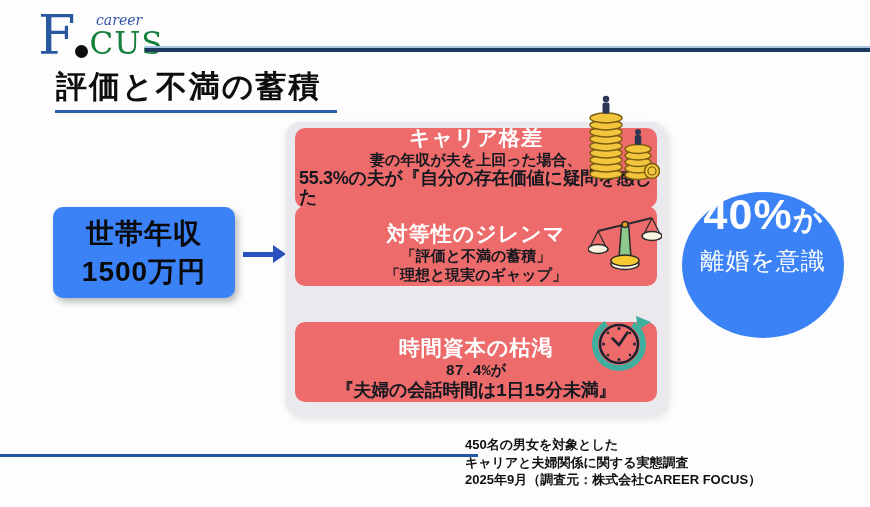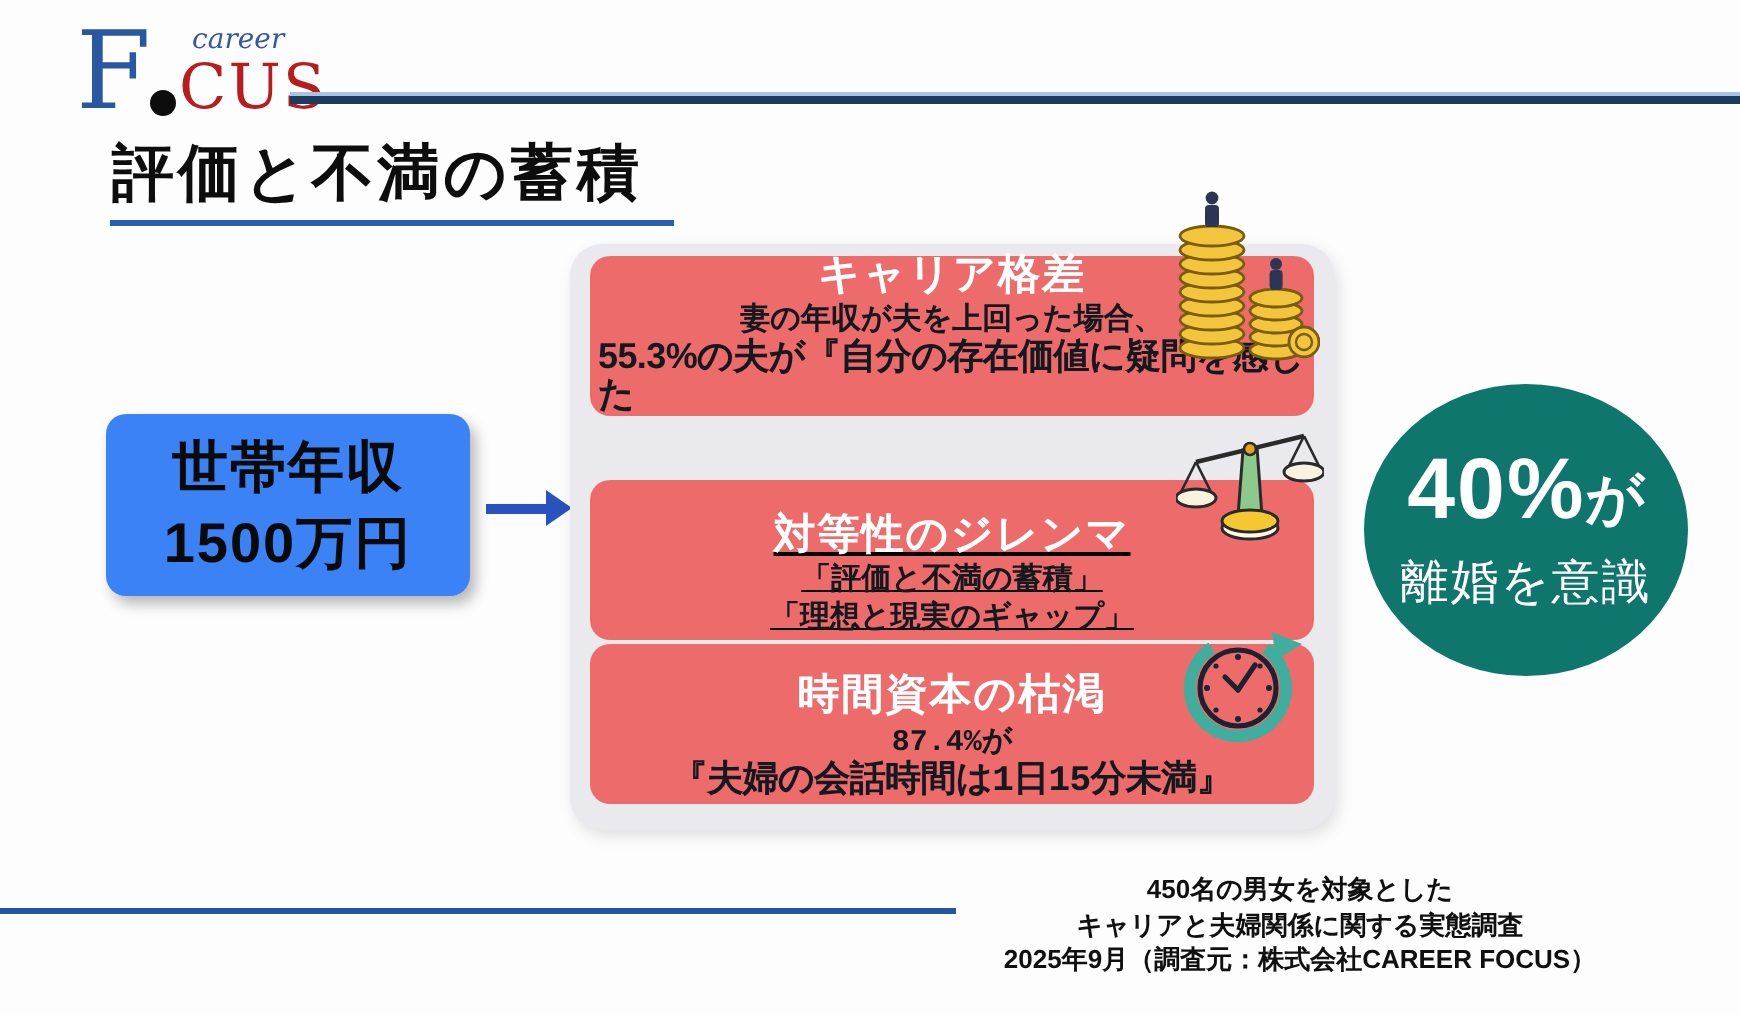"CUS" .logo-cus { color: #b91c1c -> #15803d }
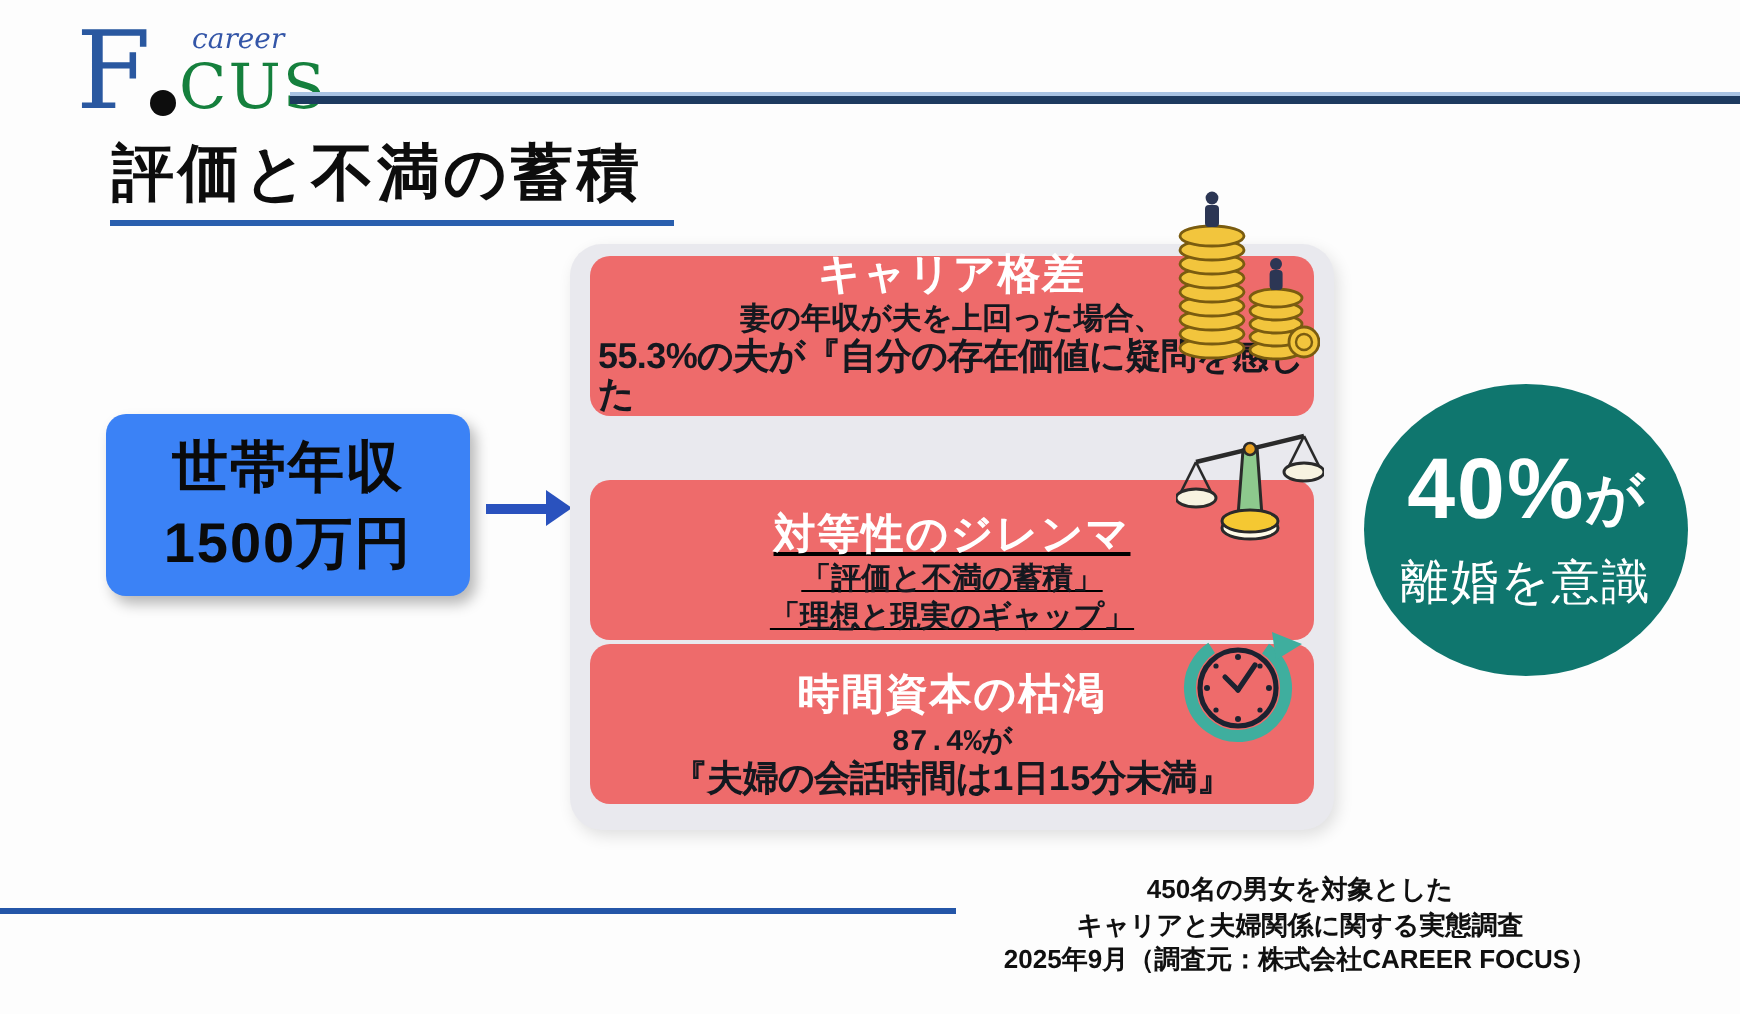"対等性のジレンマ" .factor-2 { text-decoration: underline -> none; top: 240px -> 206px }
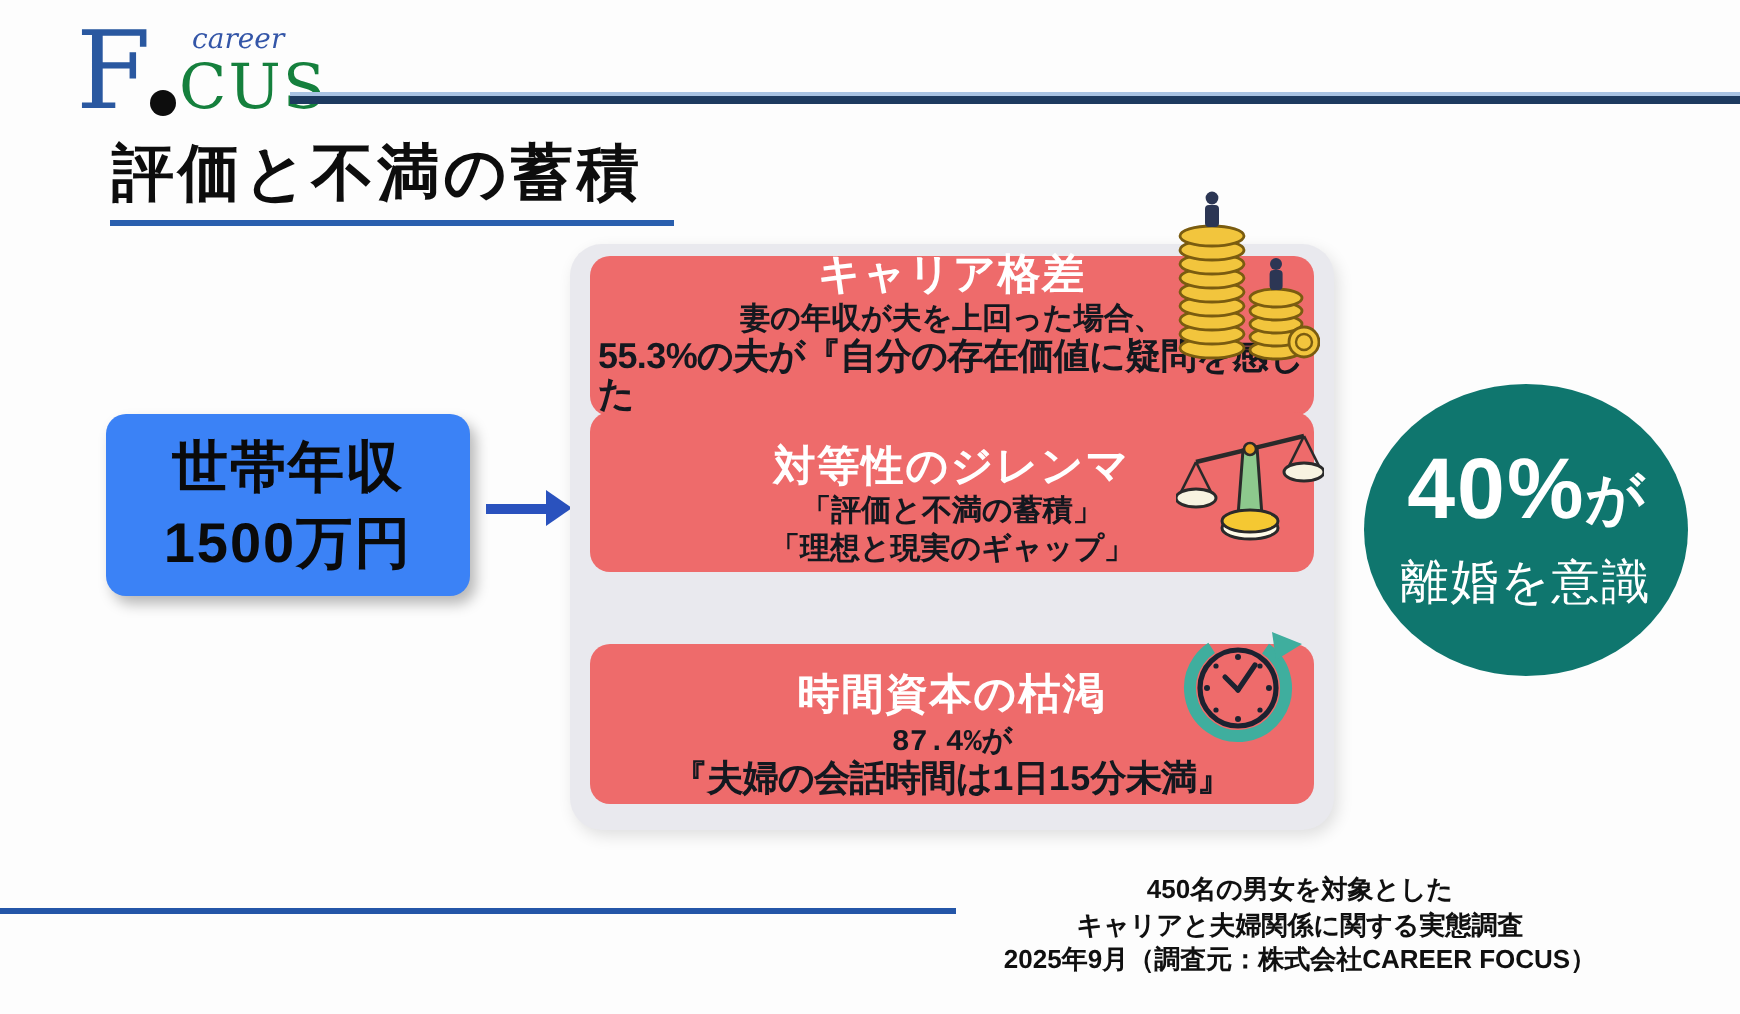"40%が" .result-circle { background: #0f766e -> #3b82f6; justify-content: center -> none }
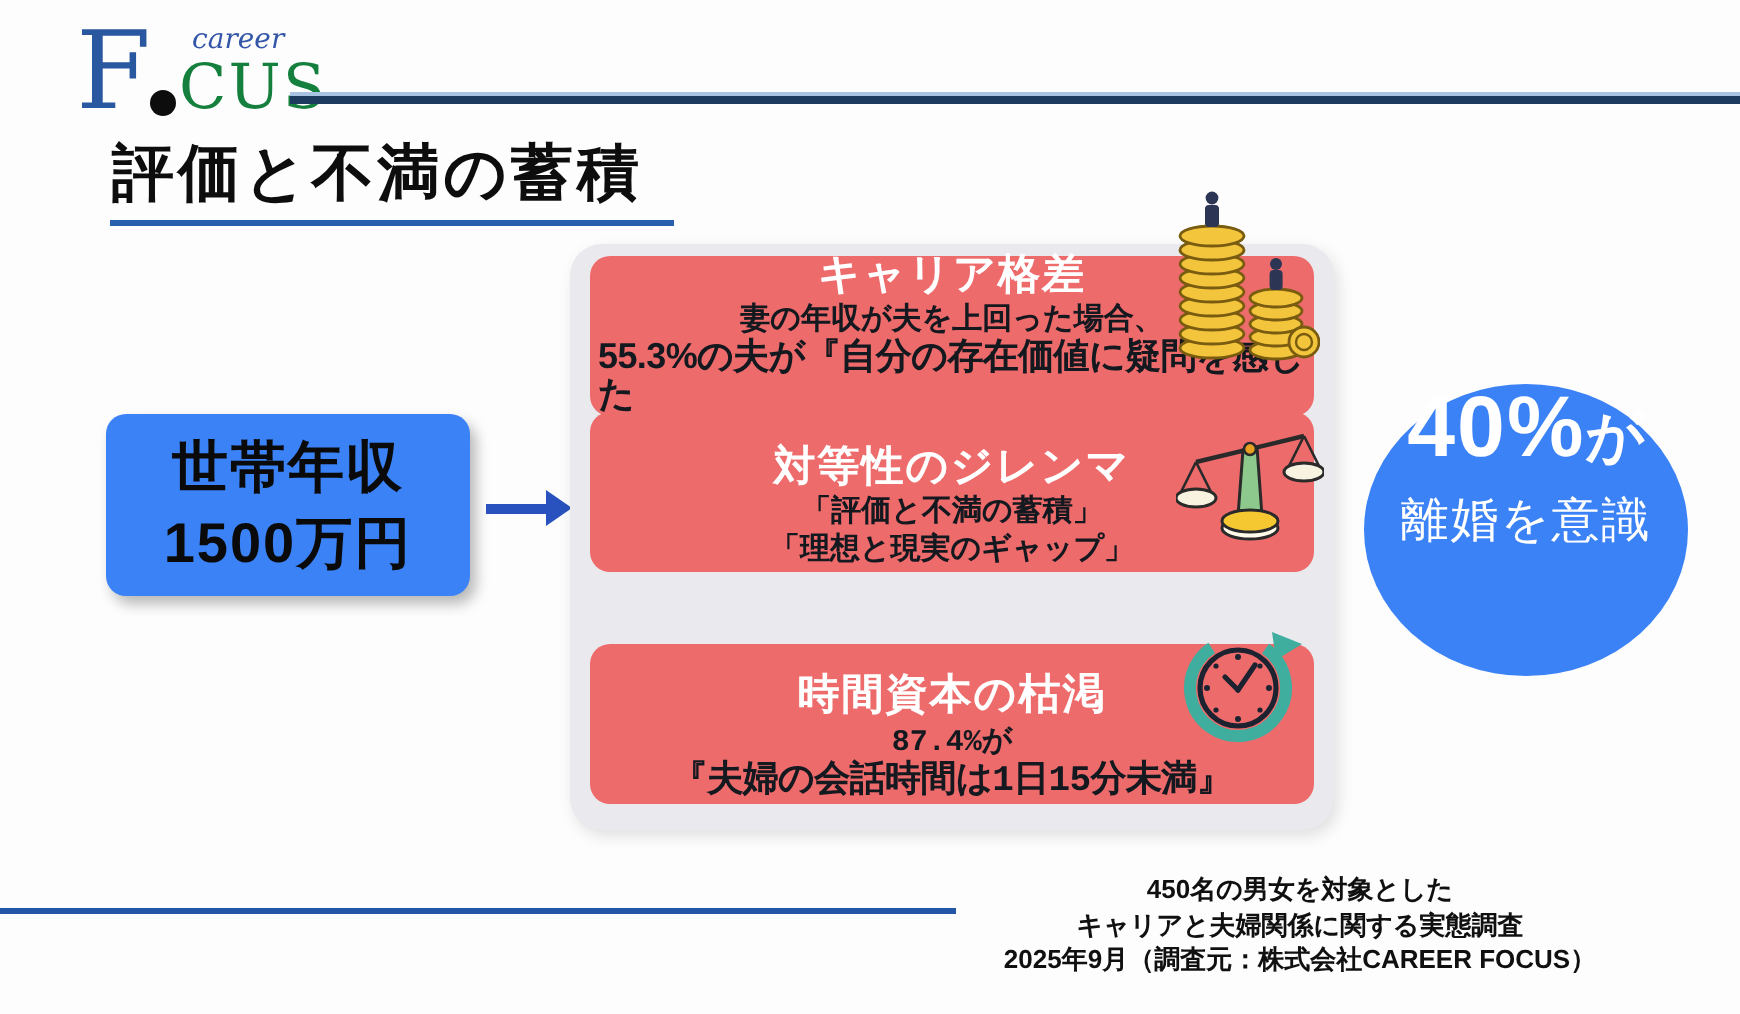"450名の男女を対象とした" .footer-note { text-align: center -> left }
